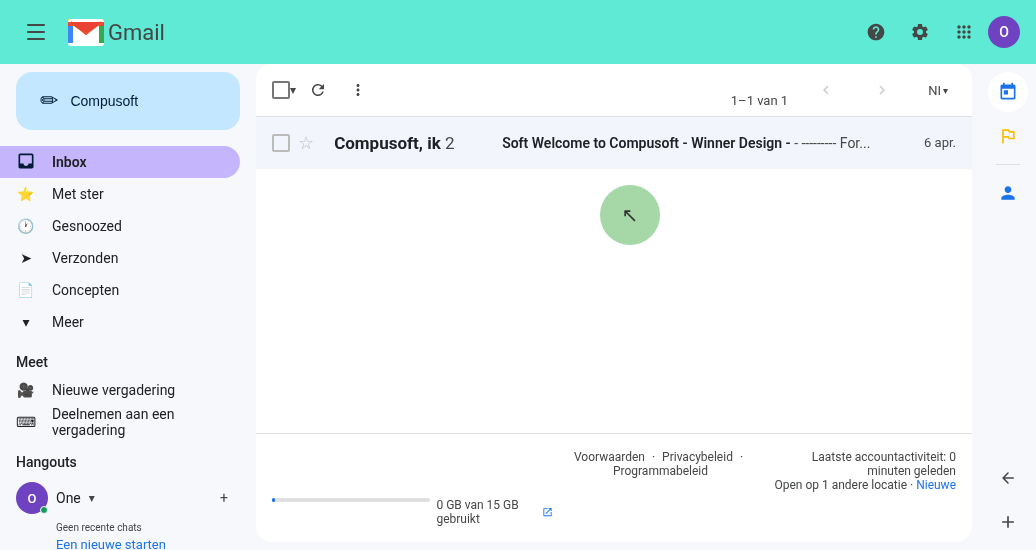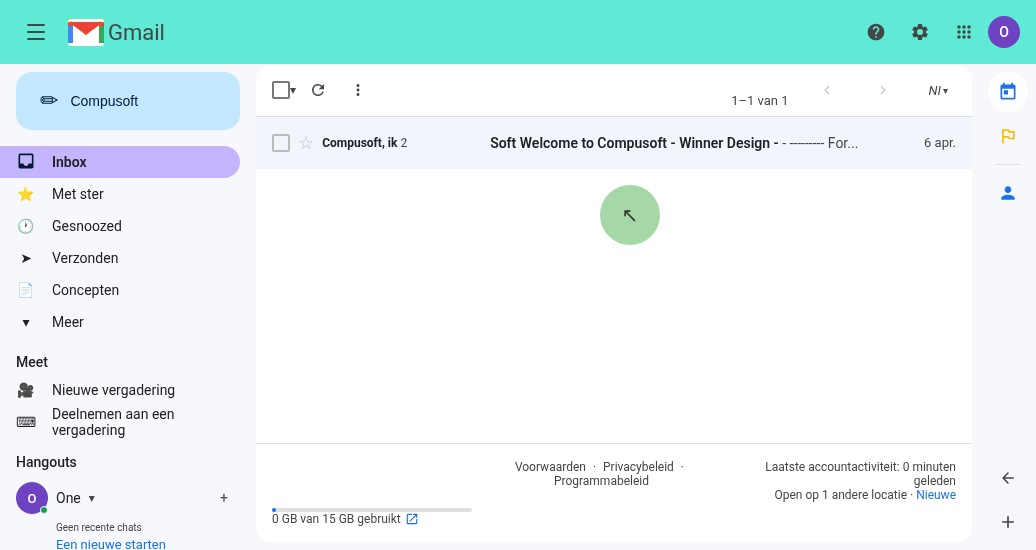"NI" span { font-style: italic -> none }
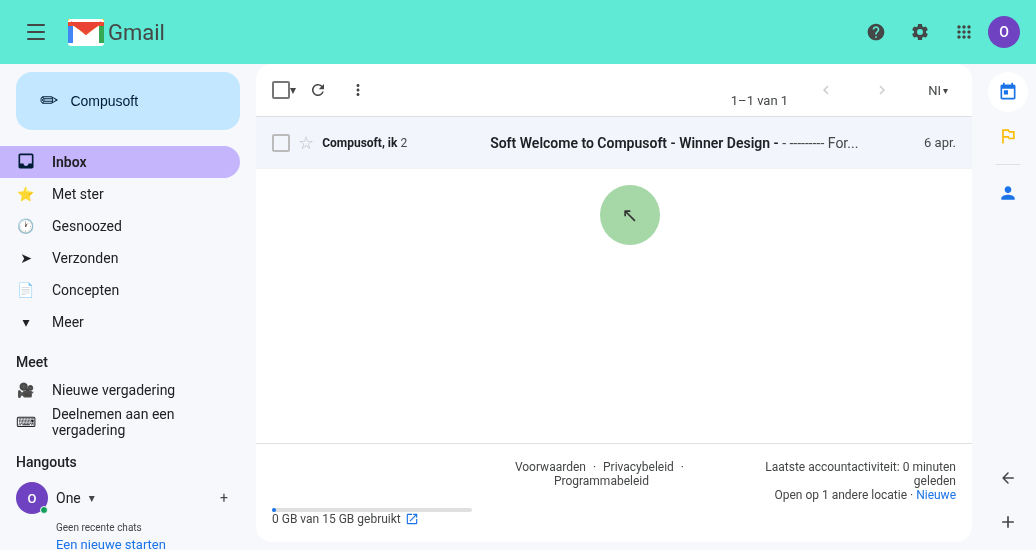"Compusoft, ik 2" .sender { font-size: 12px -> 17px; margin-left: none -> 12px }
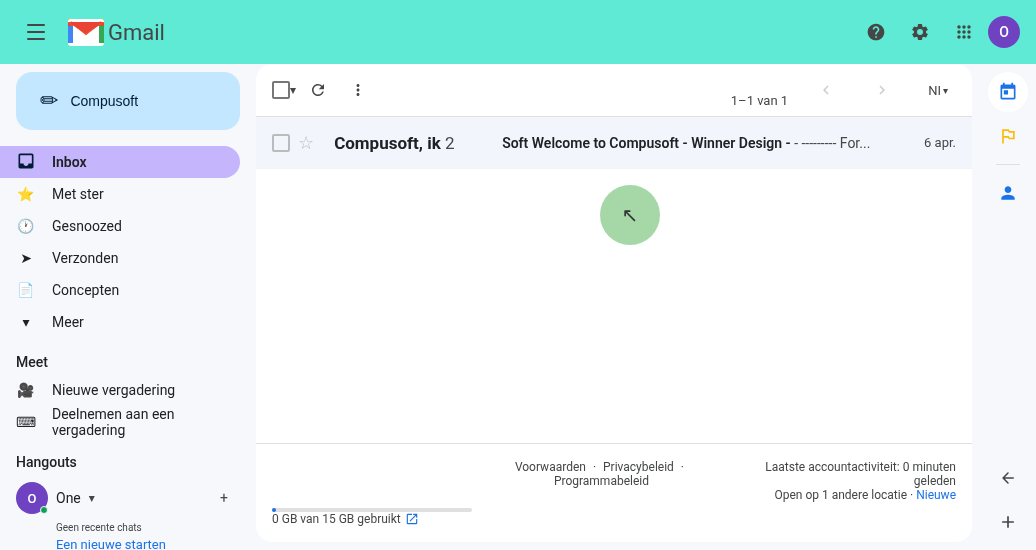"0 GB van 15 GB" .storage-section { flex-direction: column -> none; gap: 0 -> 6px }
